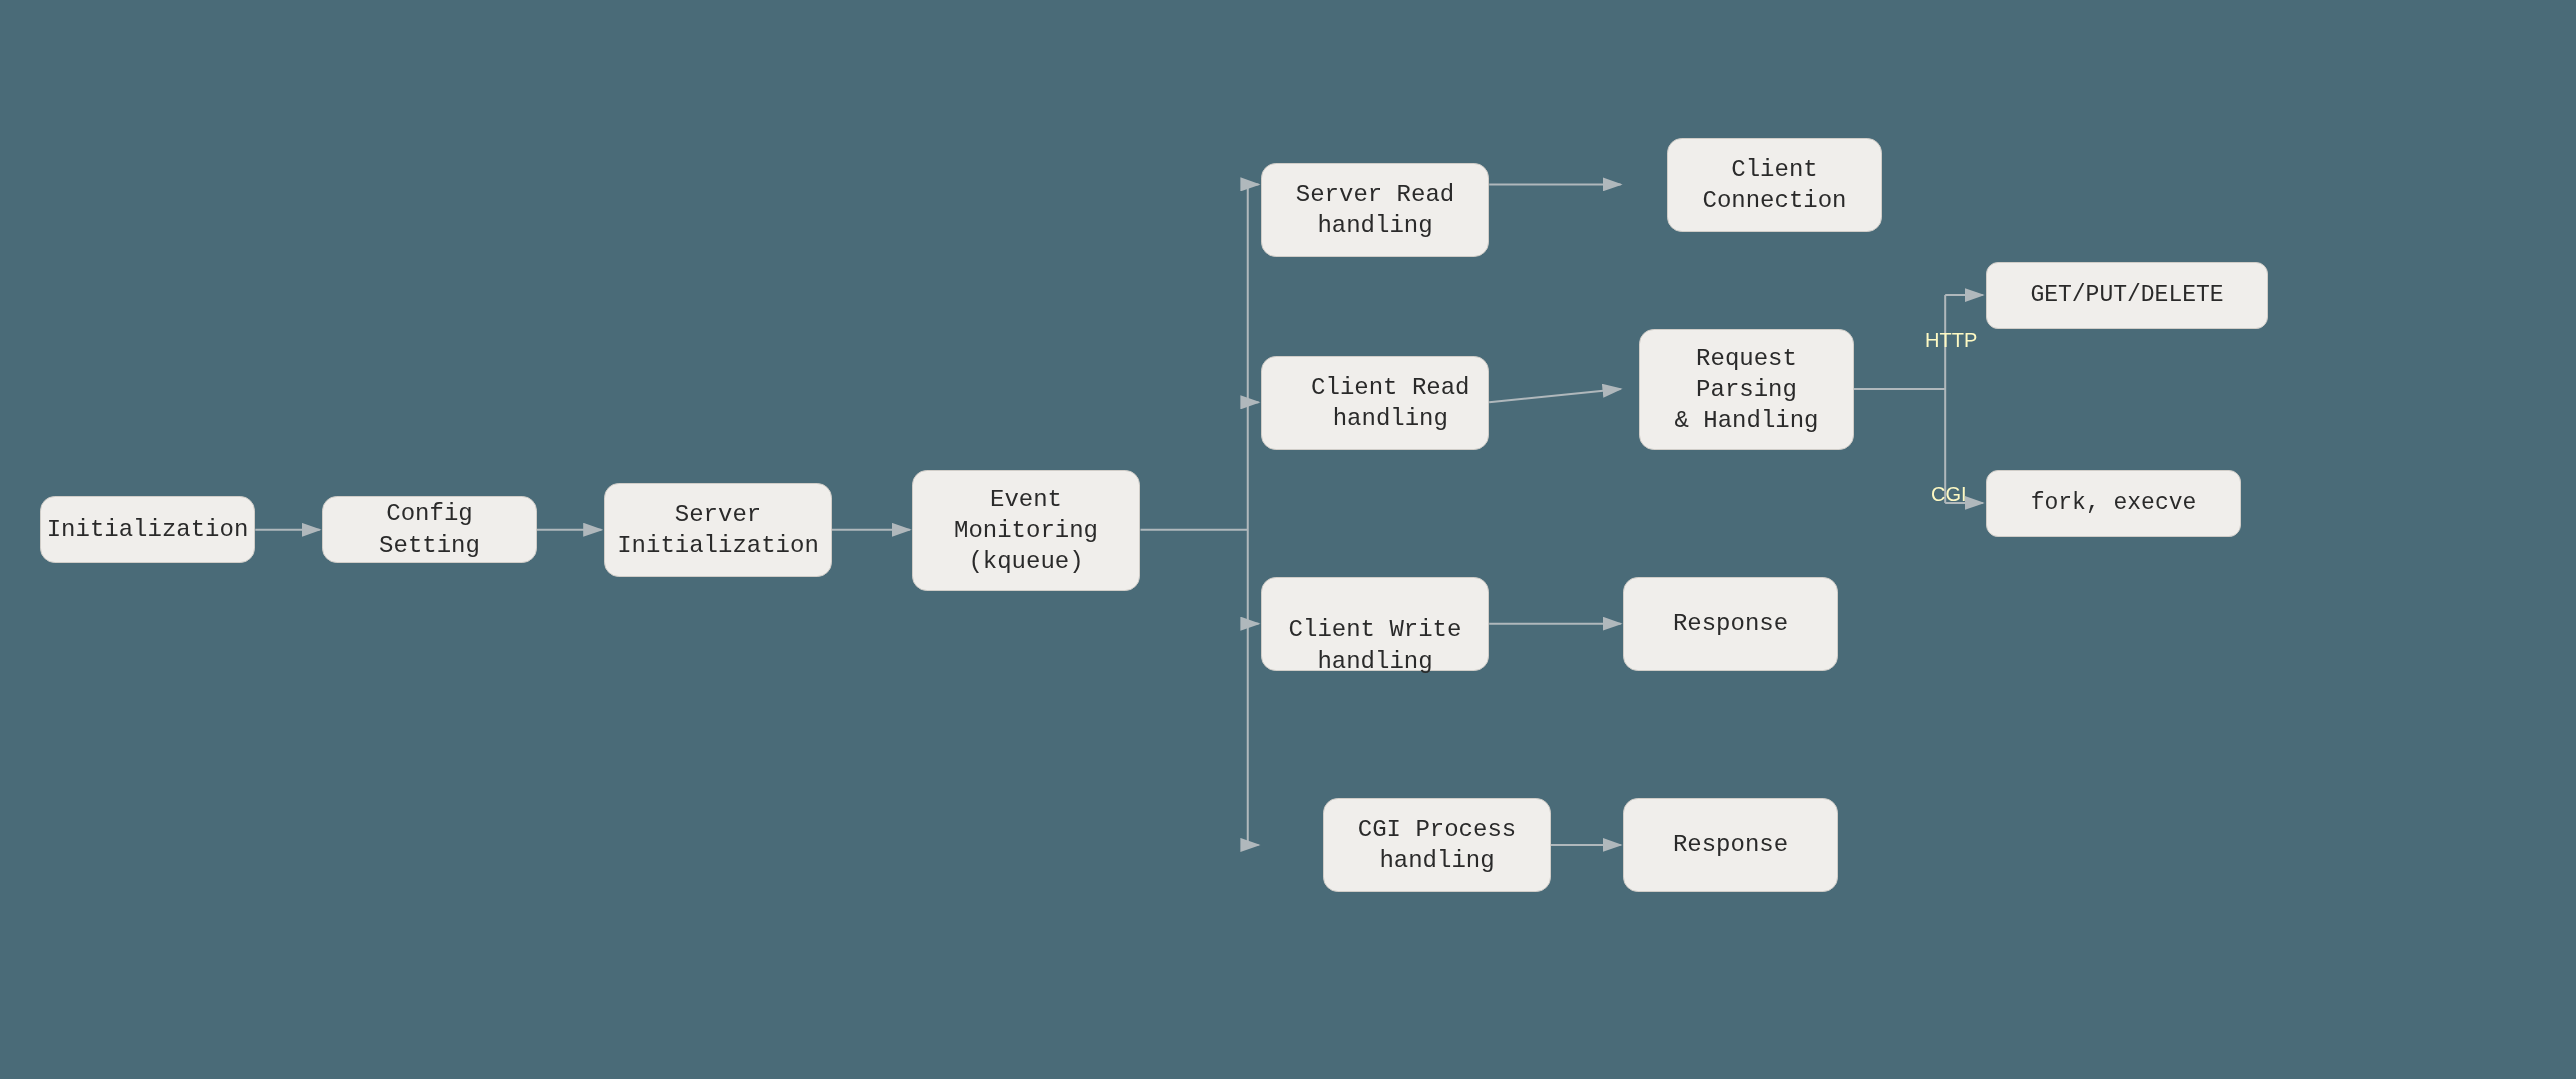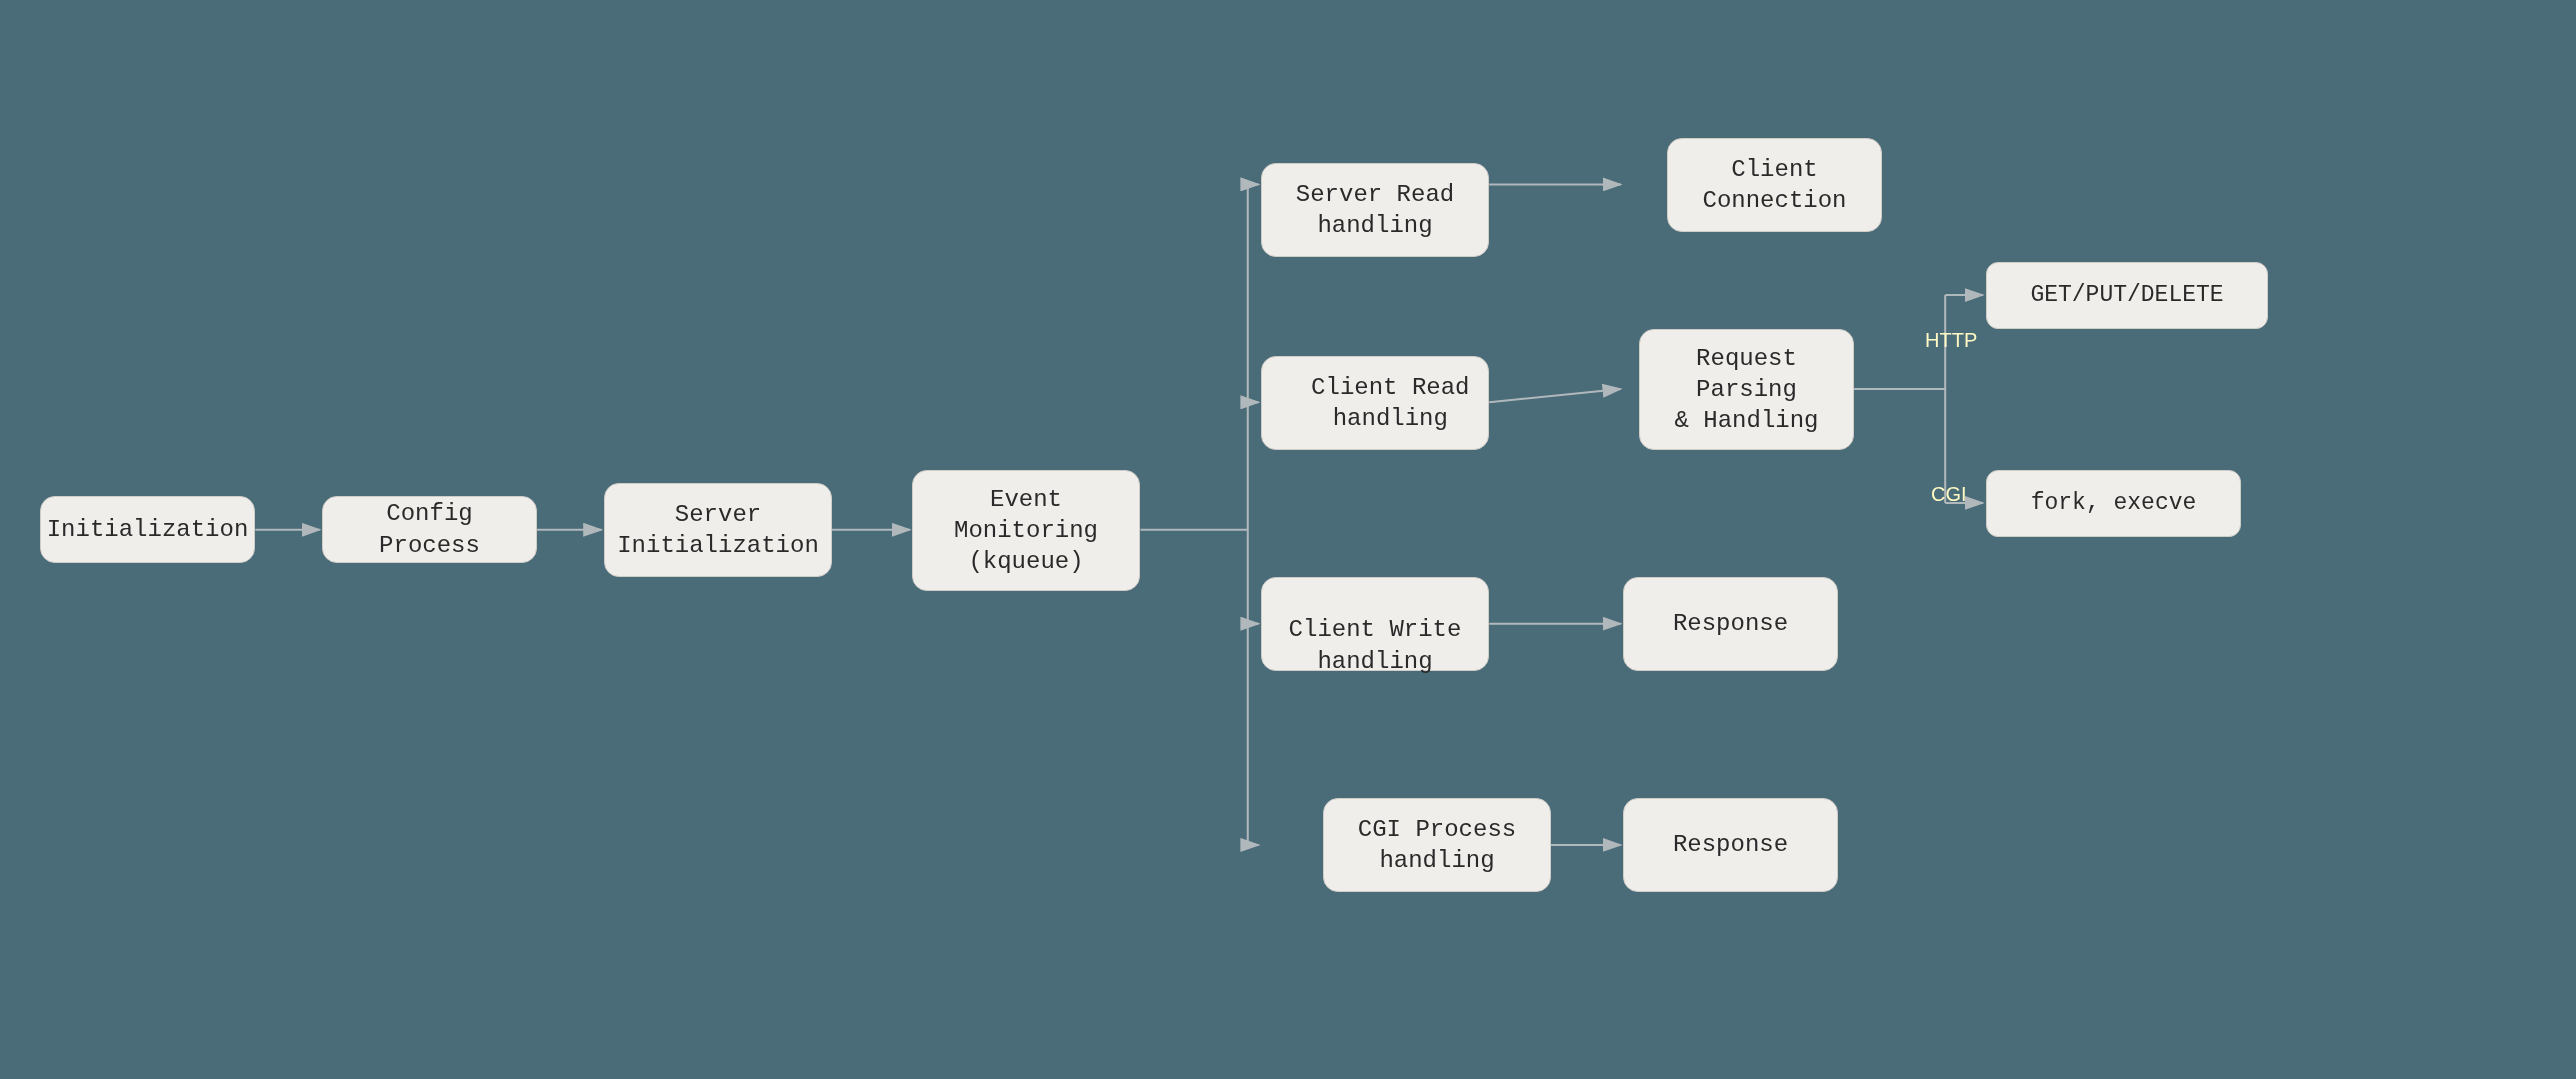"Config Process" span { text: Process -> Setting }
